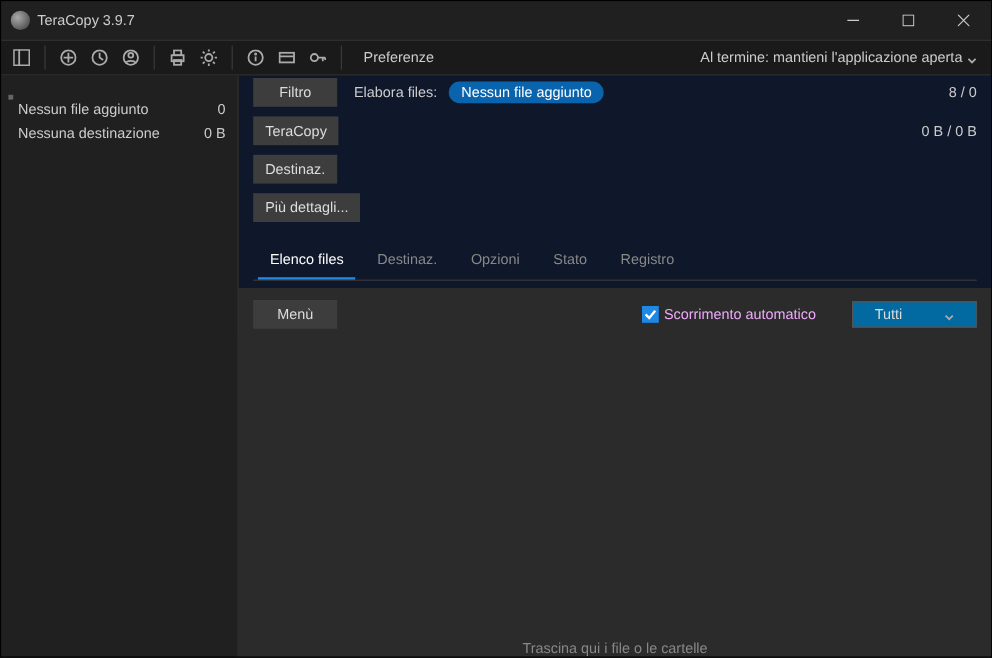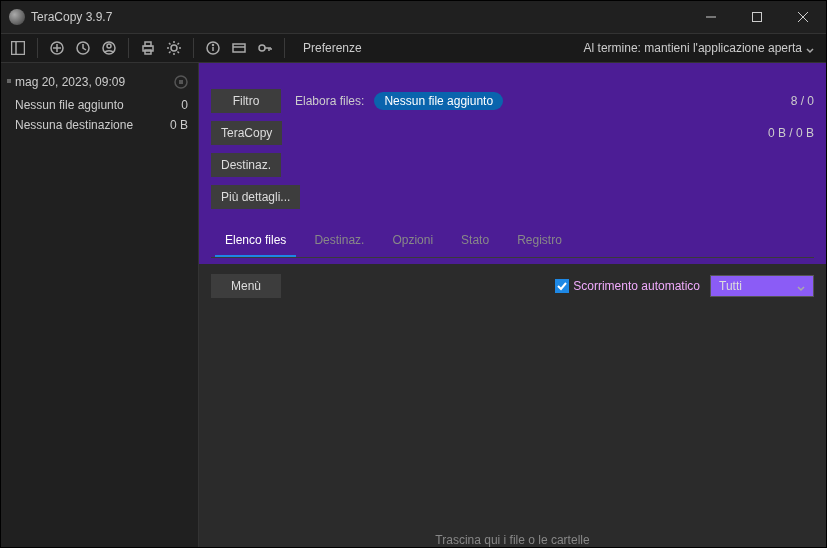"mag 20, 2023, 09:09" div.title-row { html: <div> <span>mag 20, 2023, 09:09</span> <span> <svg> <circle></circle> <rect></rect> </svg> </span> </div> -> none }
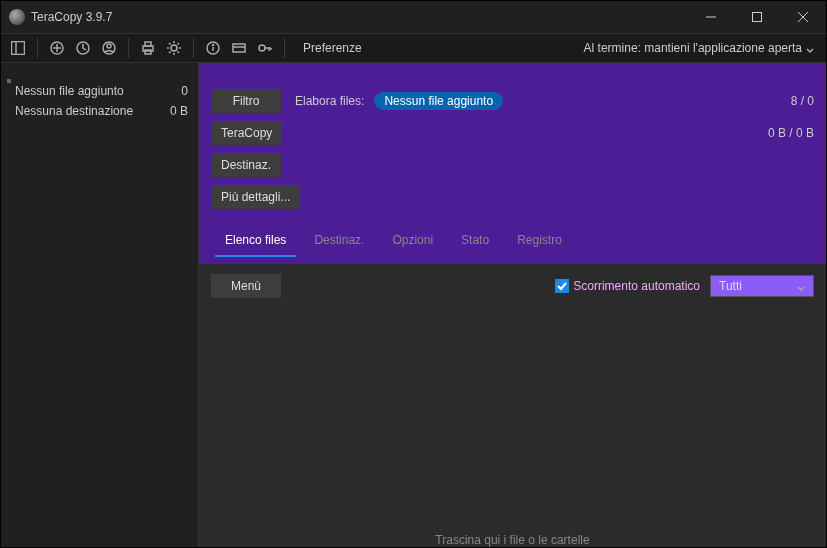"Filtro" .upper { background: #4c1d95 -> #0f172a; padding: 26px 12px 6px 12px -> 2px 12px 6px 12px }
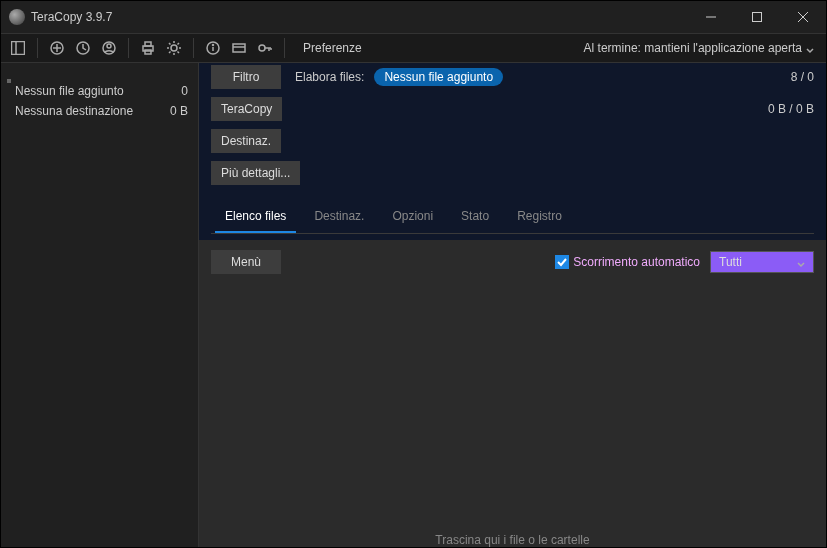"Tutti" .select { background: #8b5cf6 -> #0369a1; margin-left: none -> 20px; padding: 0 8px -> 0 18px }
